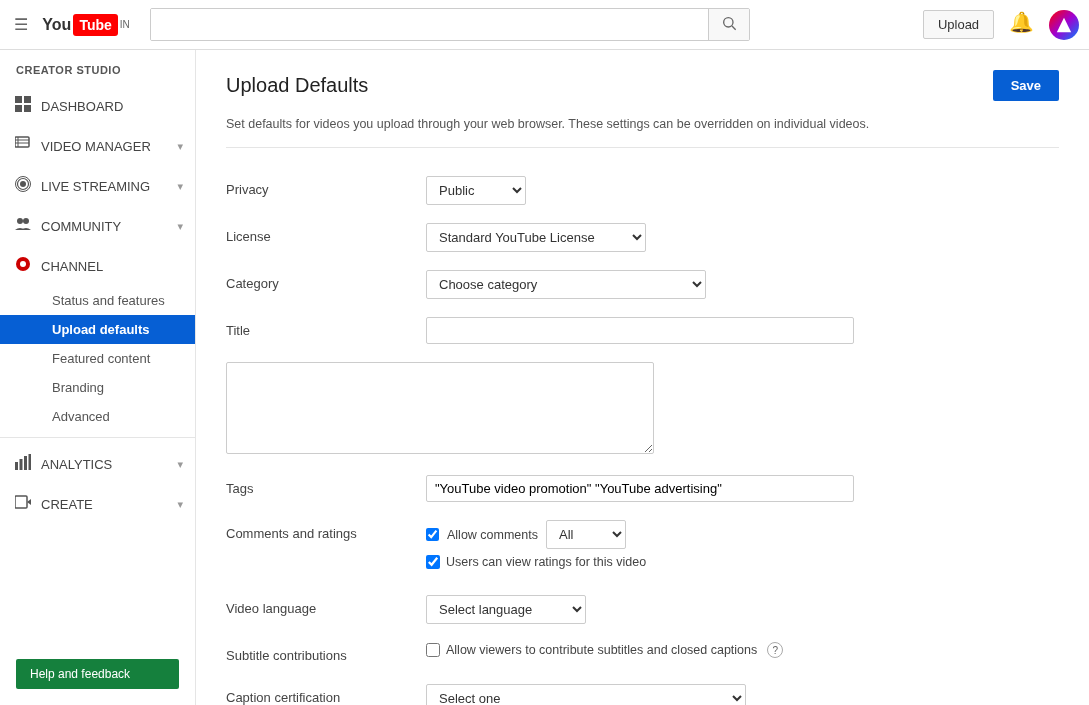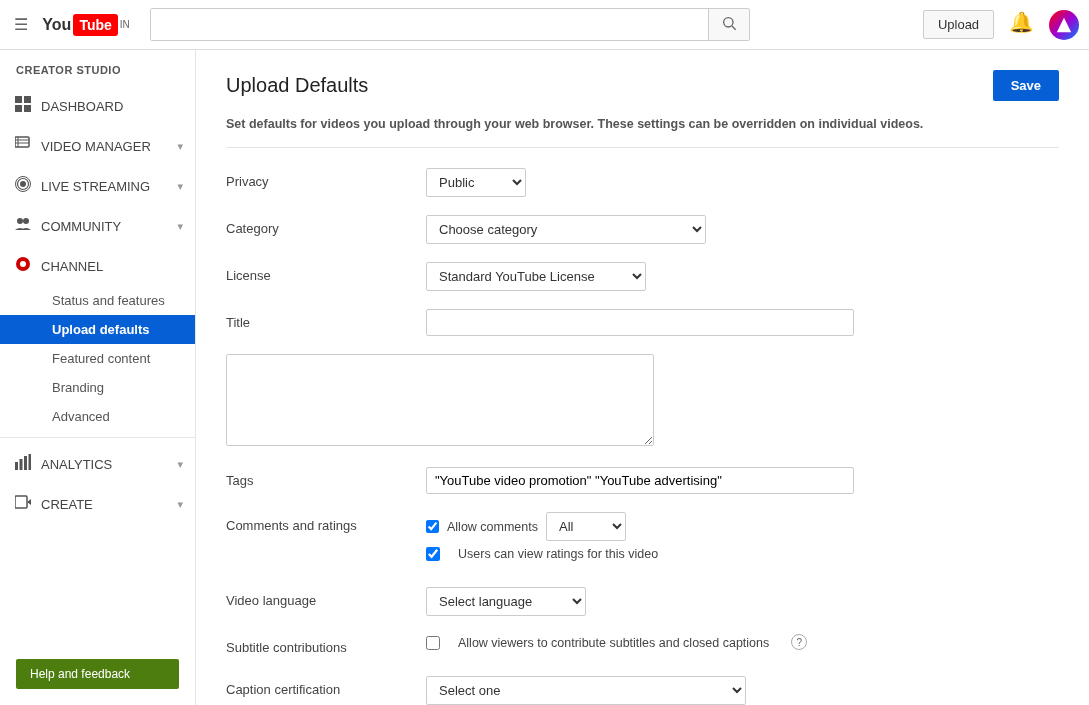"Set defaults for videos you" .page-description { font-weight: bold -> none; margin-bottom: 20px -> 28px }
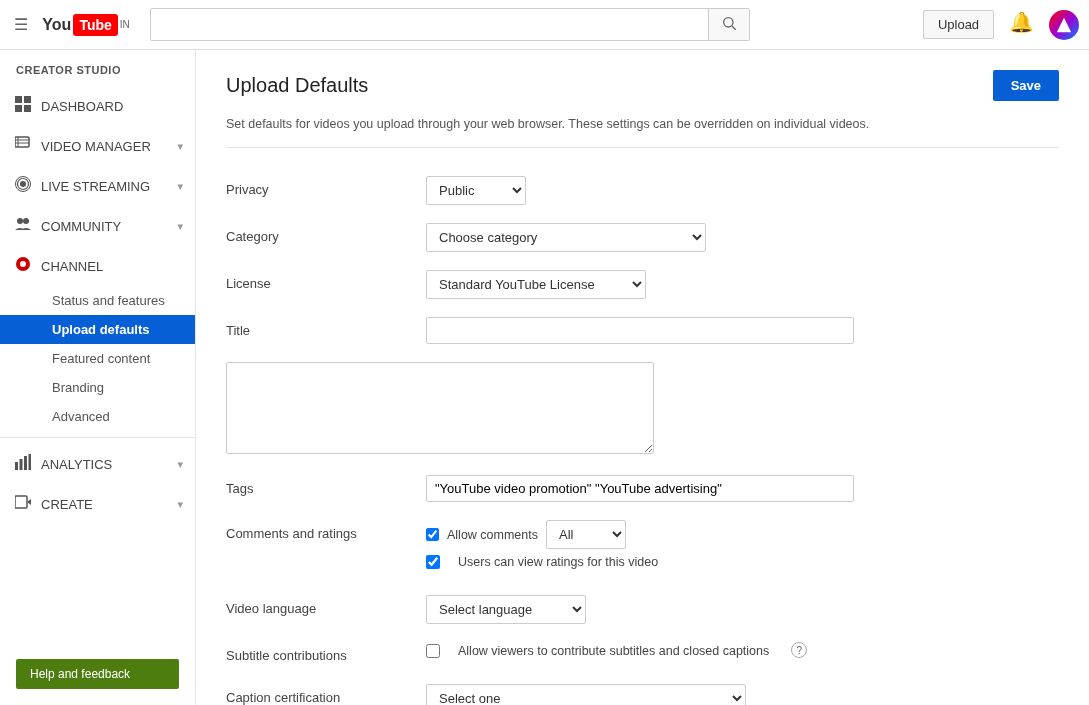"Category" div.form-row { order: before "License" -> after "License" }
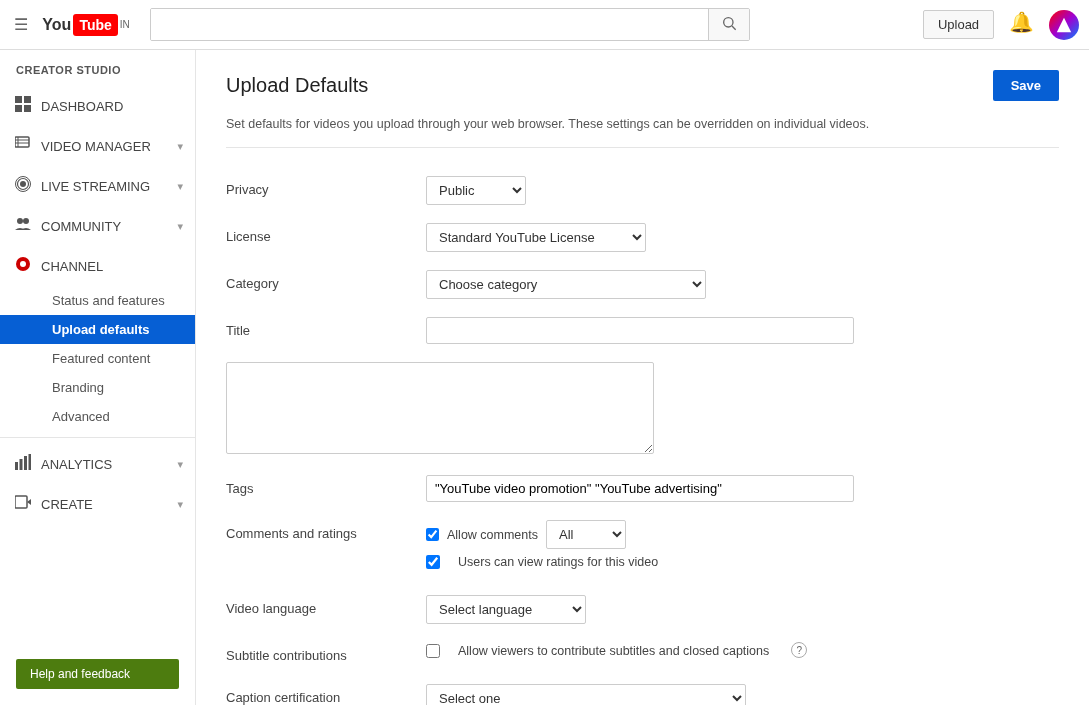"Users can view ratings for" .checkbox-row { align-items: flex-end -> center; gap: 18px -> 6px }
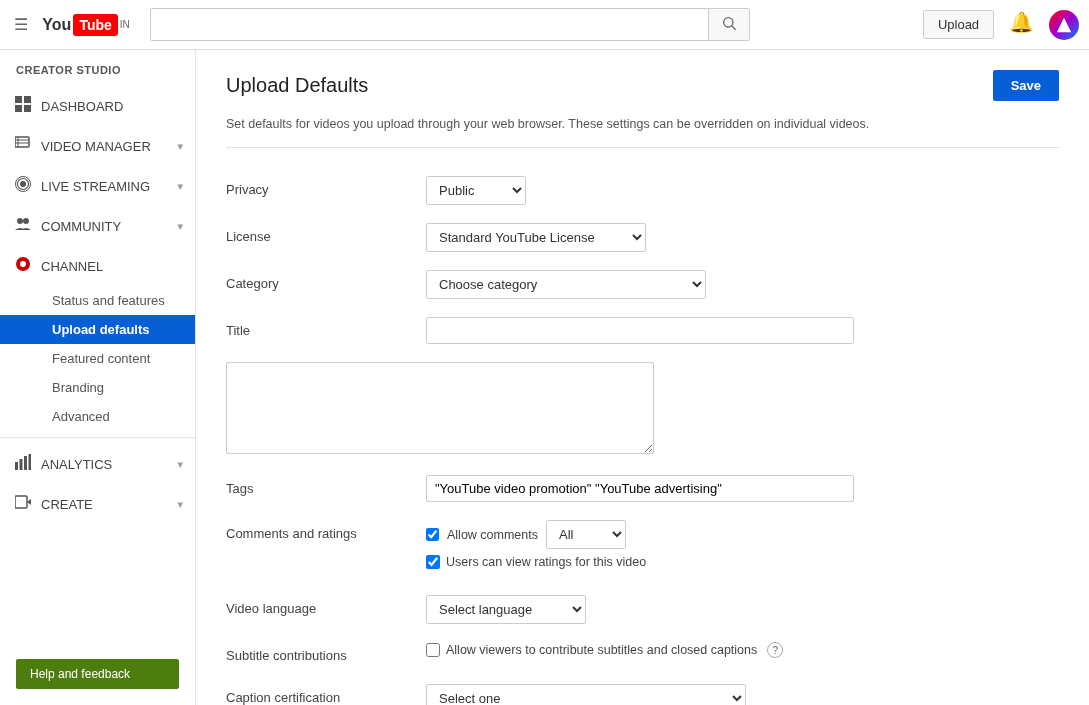"Help and feedback" .help-feedback-btn { background: #4d7c0f -> #15803d }
